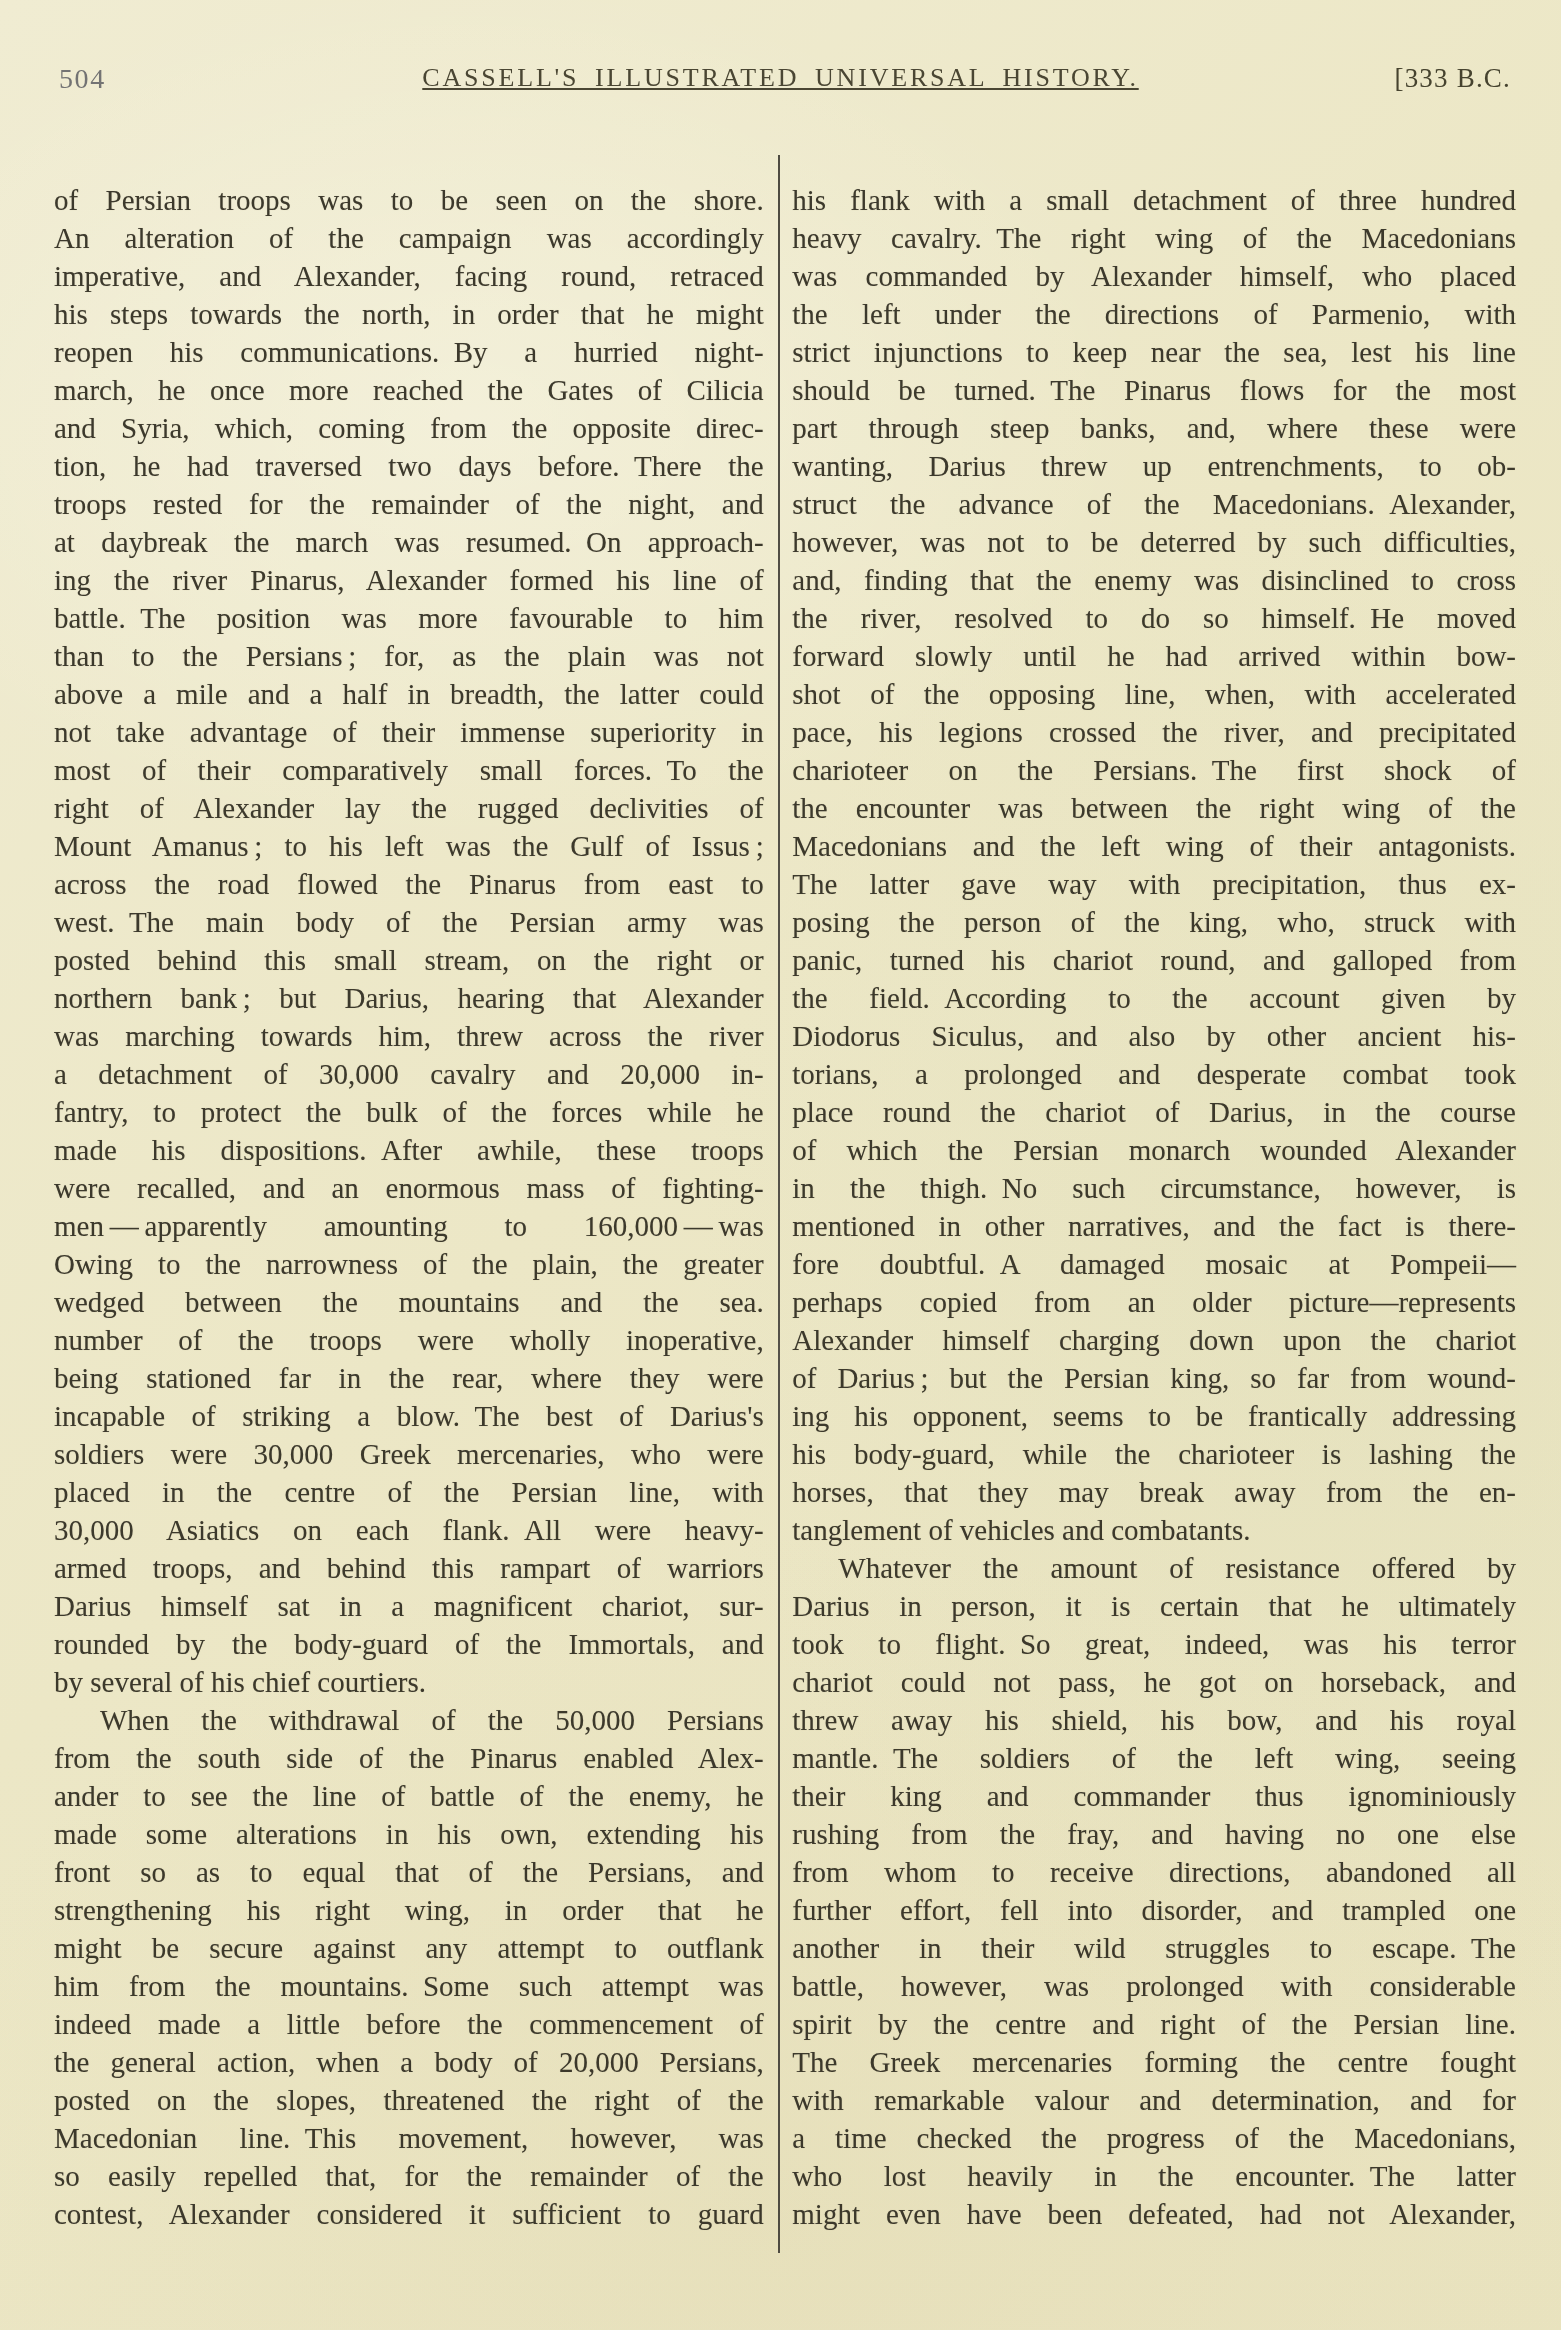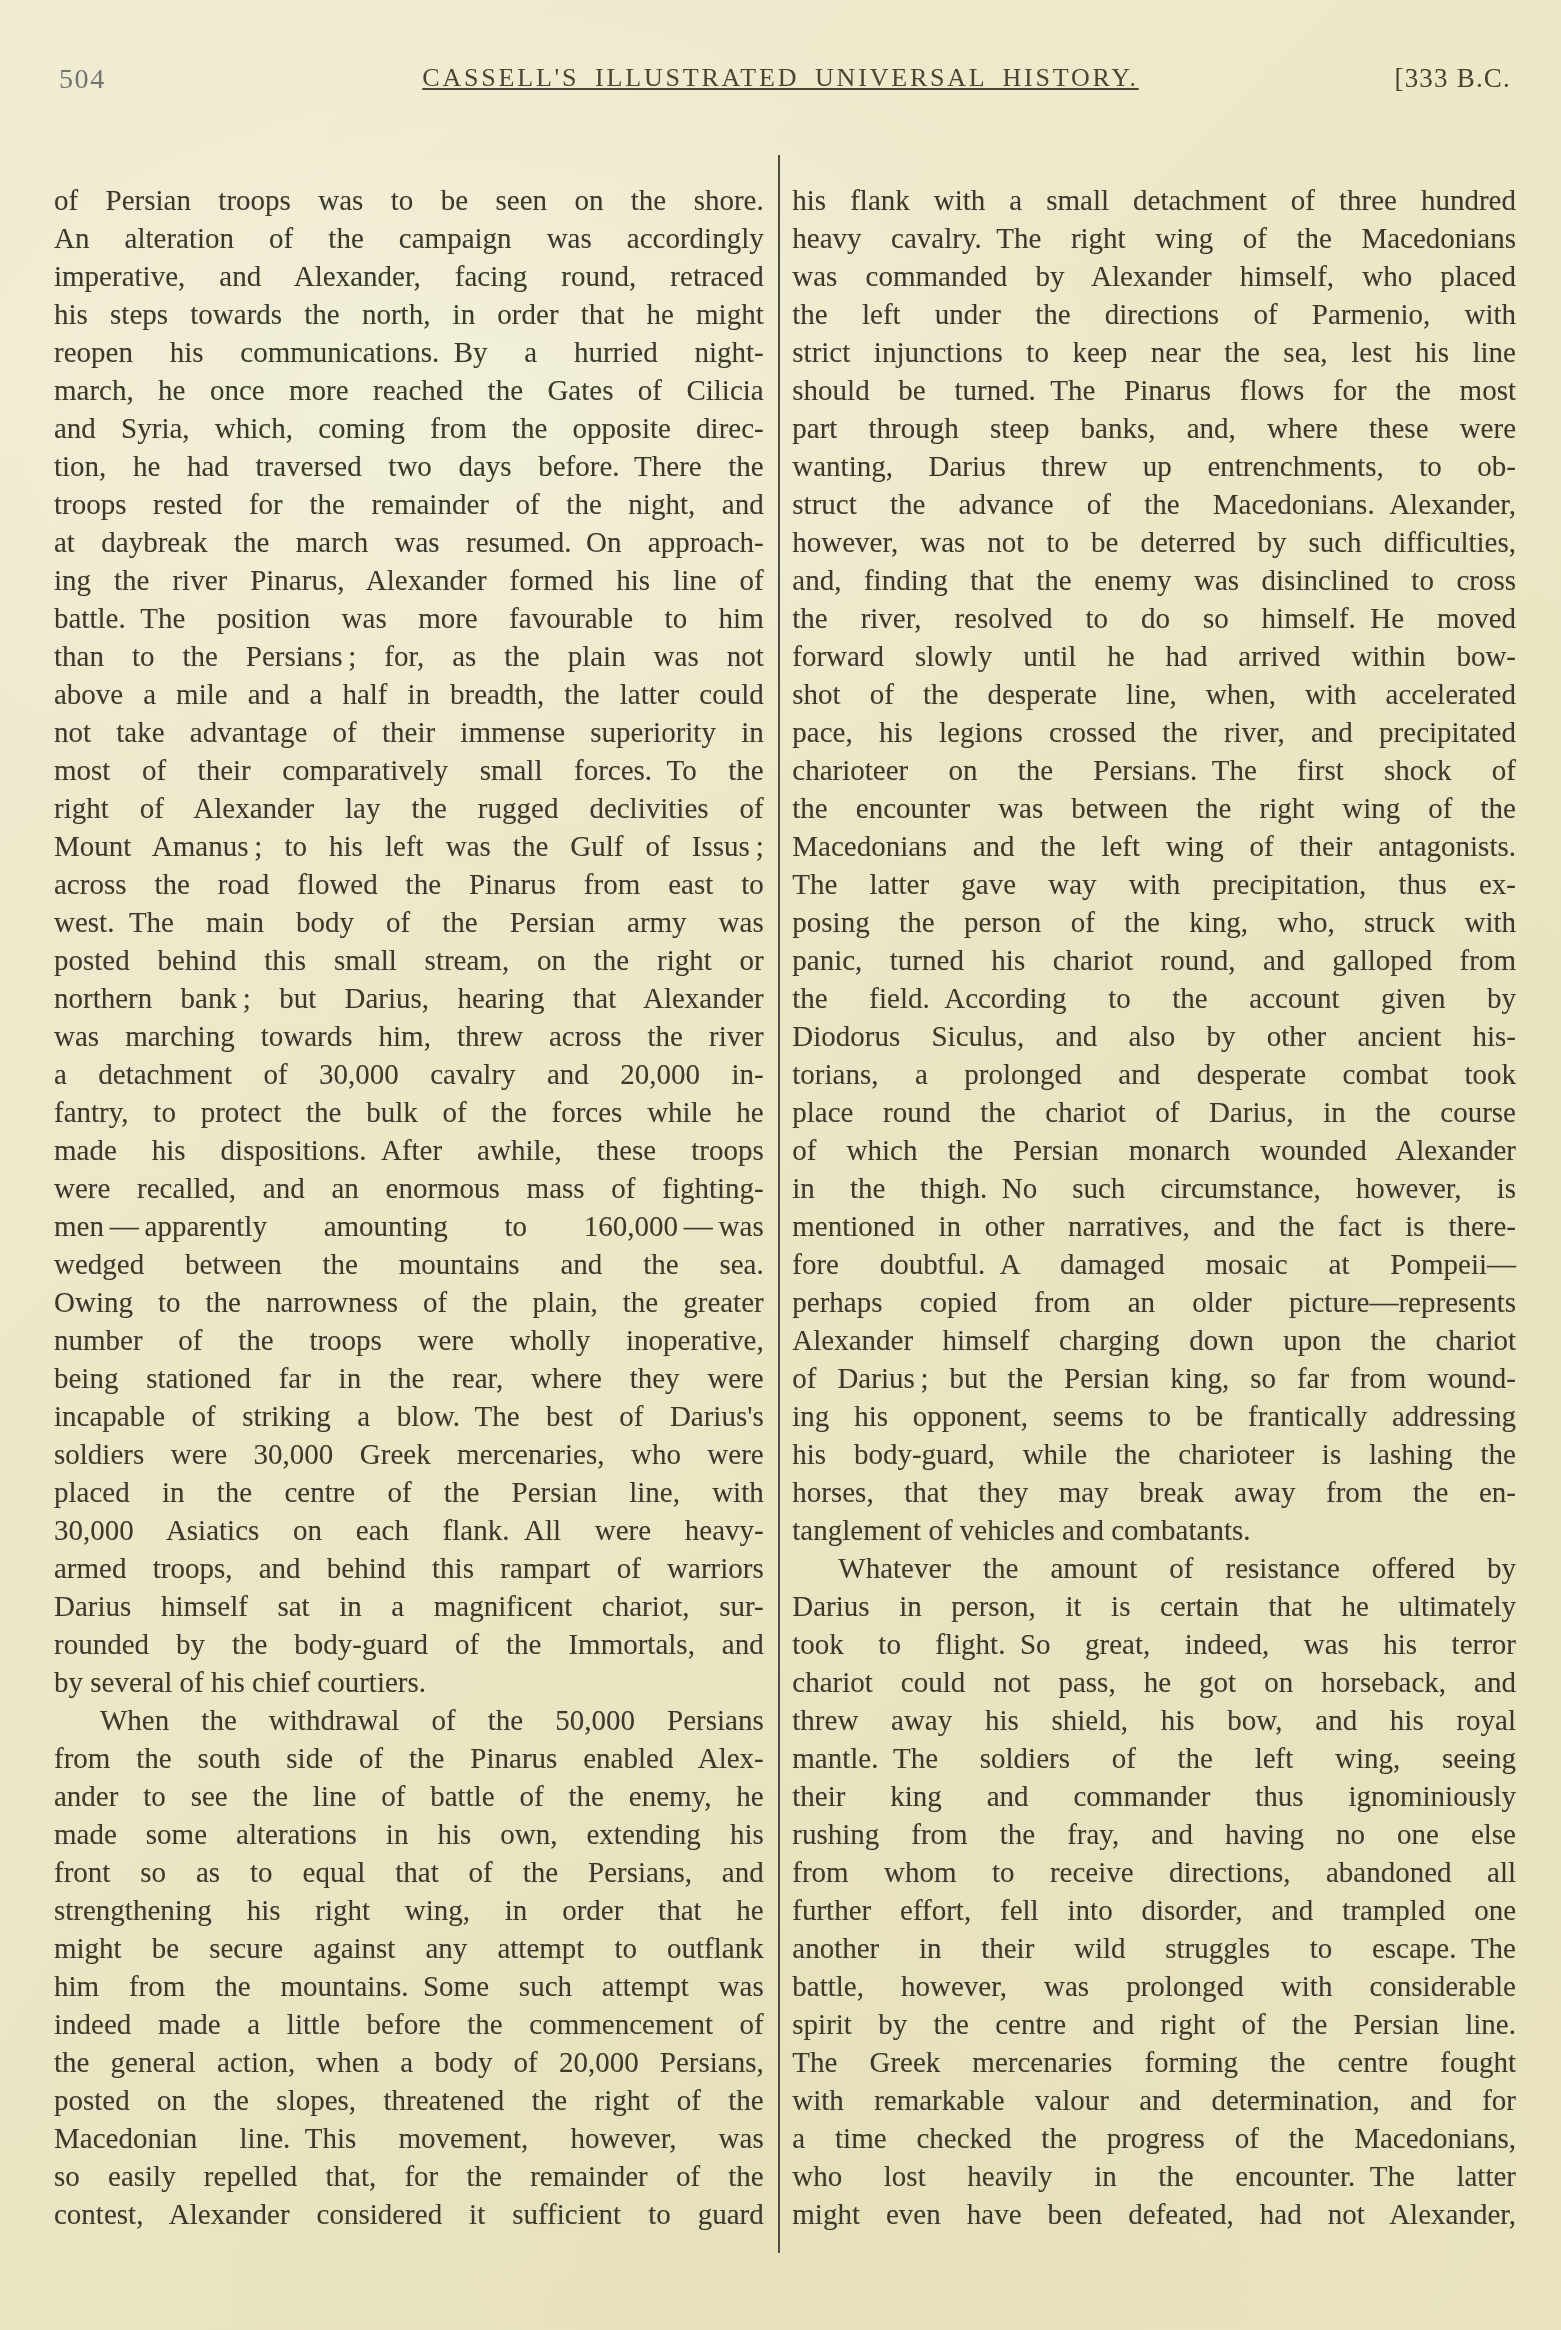"shot of the desperate line," div.text-line { text: desperate -> opposing }
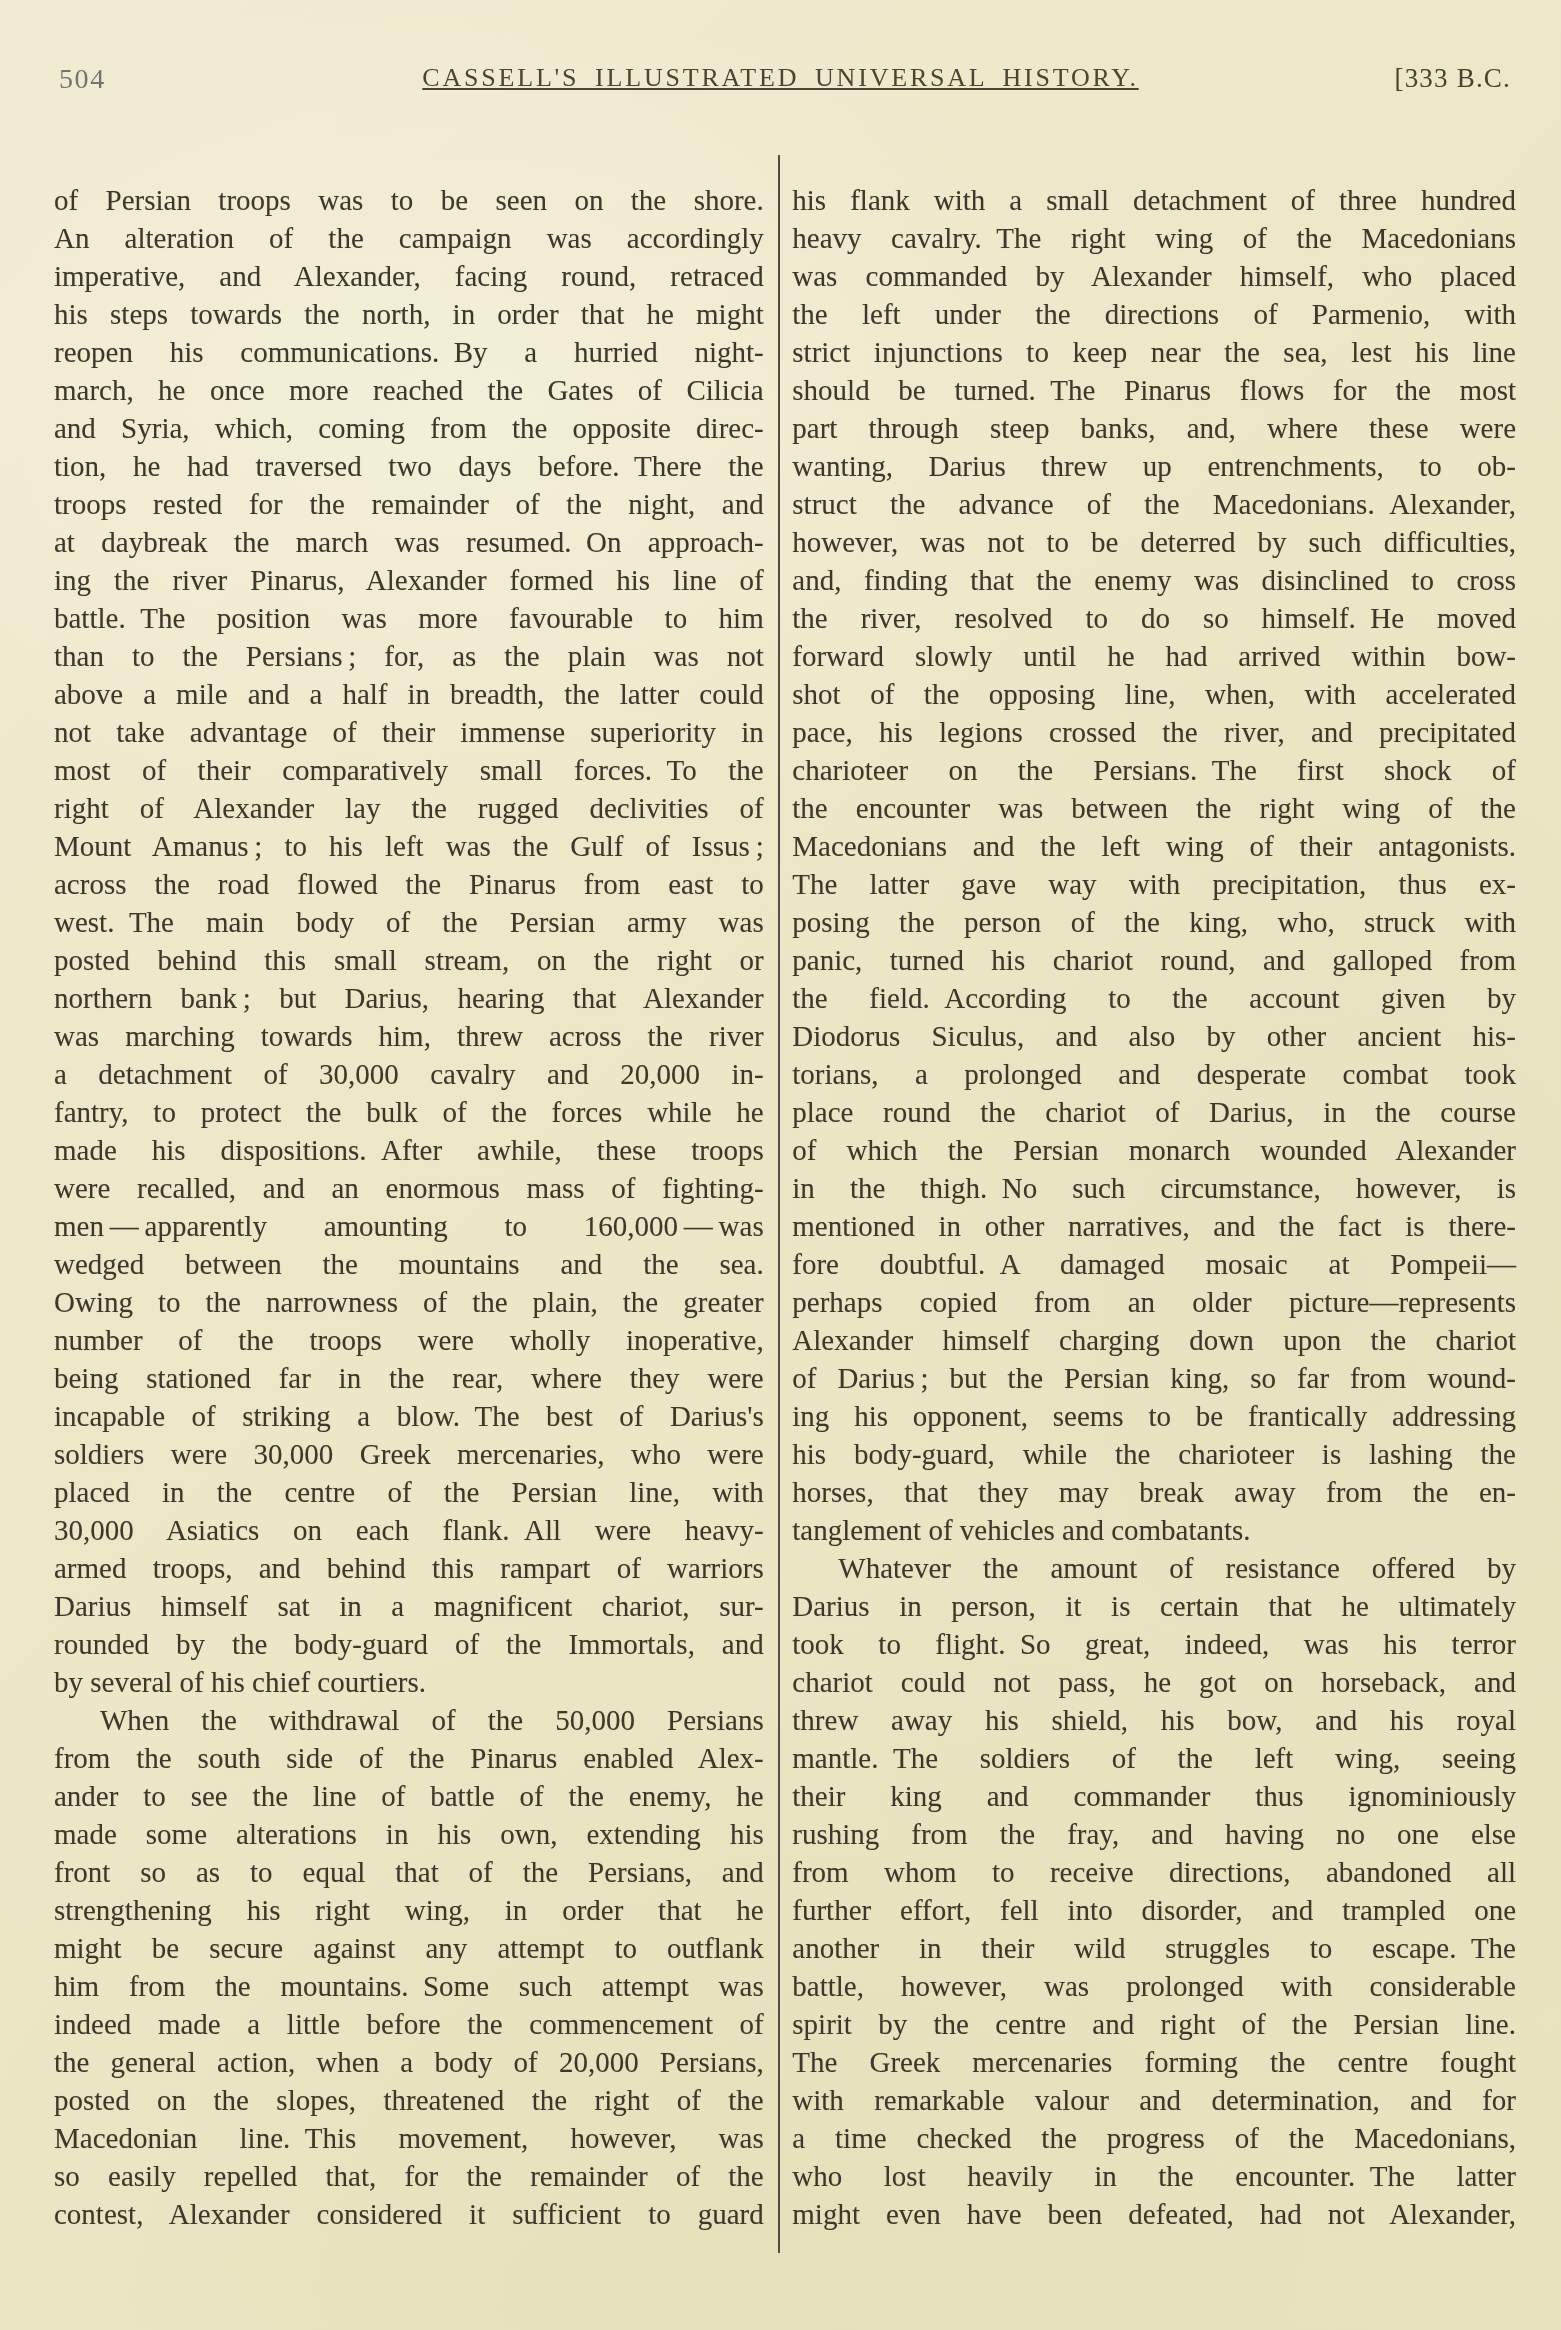"wedged between the mountains and" div.text-line { order: before "Owing to the narrowness of" -> after "Owing to the narrowness of" }
